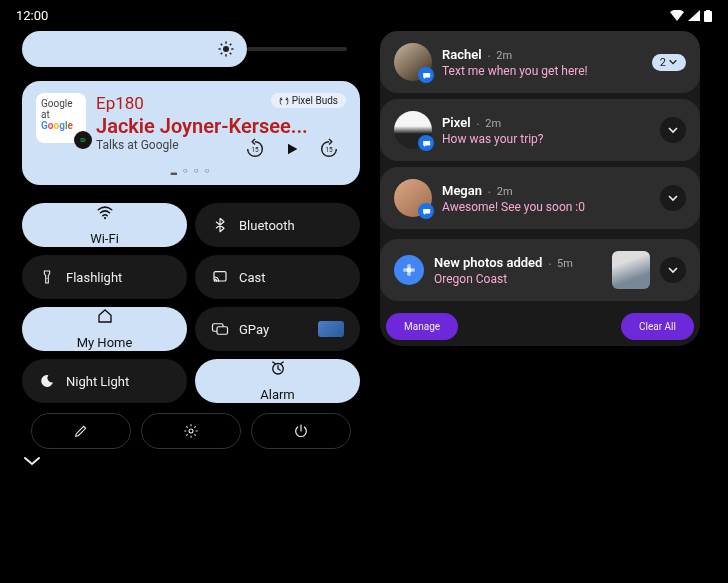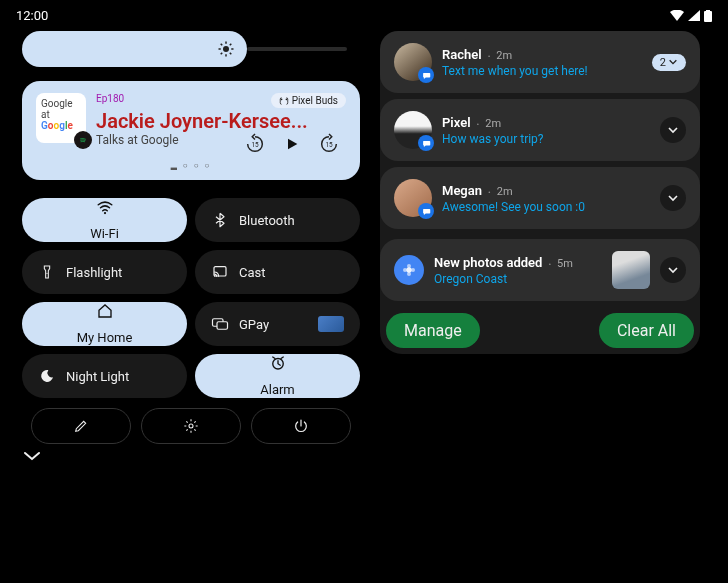"Text me when you get" .notif-text { color: #0ea5e9 -> #f9a8d4 }
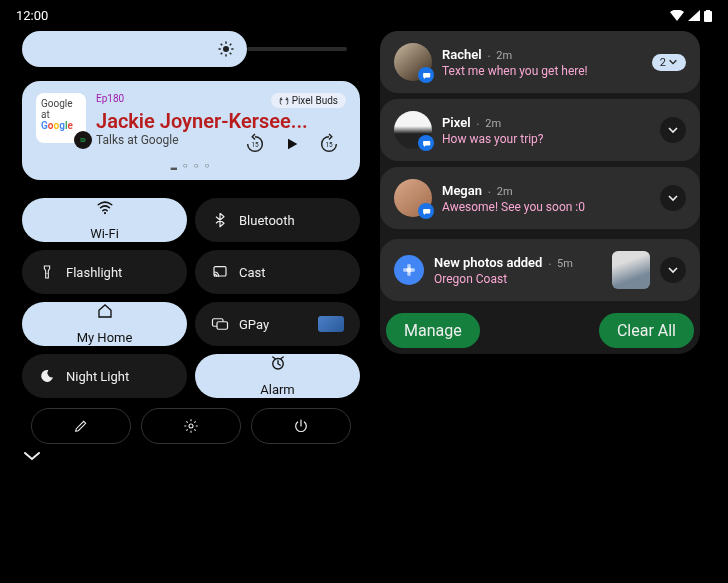"Ep180" .media-ep { color: #a21caf -> #b91c1c; font-size: 10px -> 17px }
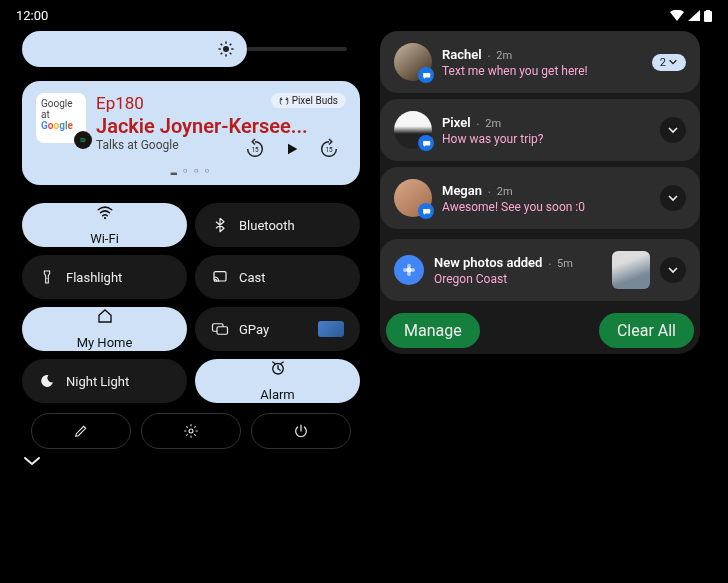"Manage" .footer-btn { background: #15803d -> #6d28d9; font-size: 16px -> 10px }
